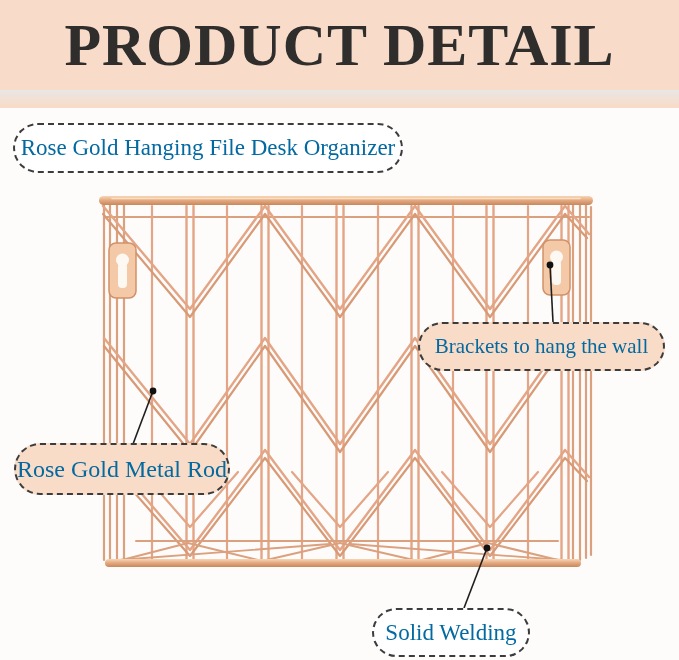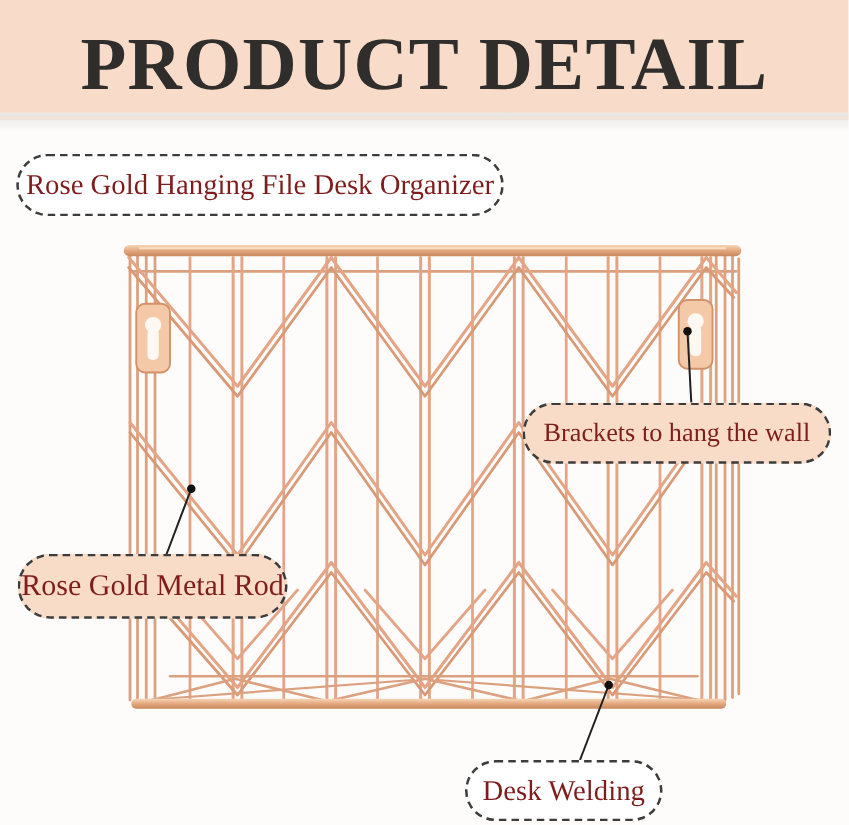"PRODUCT DETAIL" .banner { align-items: flex-end -> flex-start; height: 96px -> 108px }
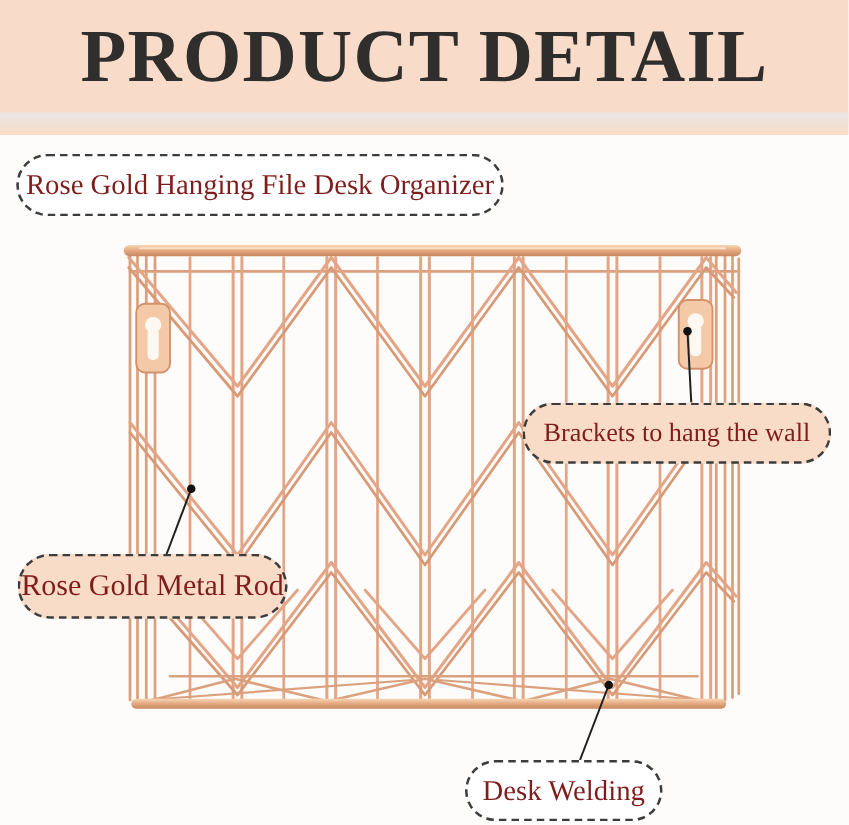"Rose Gold Hanging File Desk" .pill span { color: #7f1d1d -> #0369a1 }
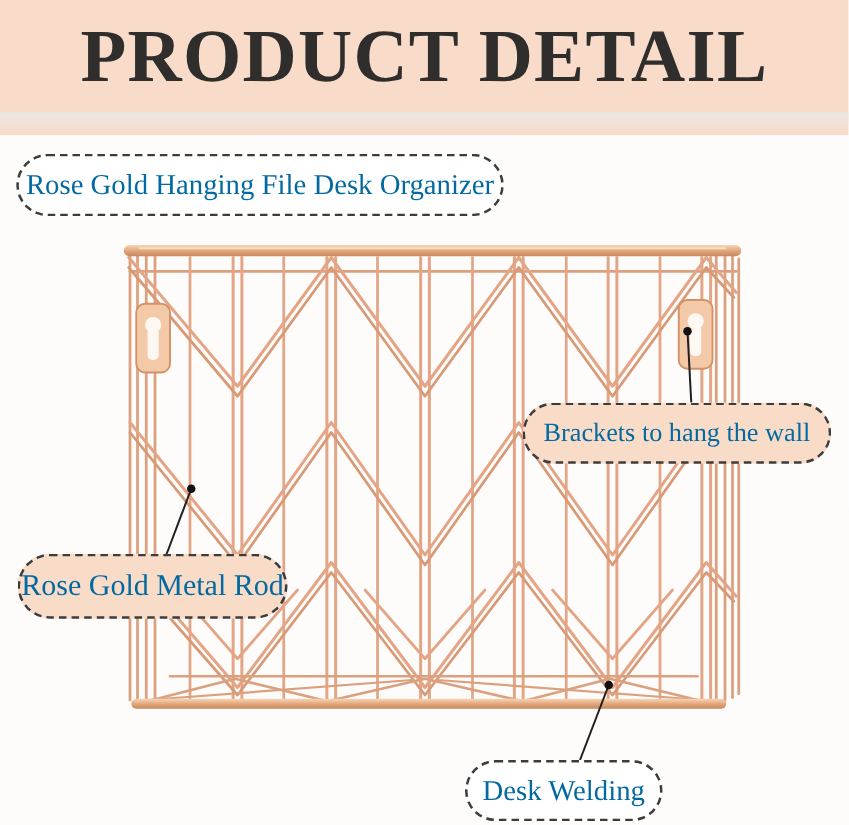"Desk Welding" span { text: Desk -> Solid }
